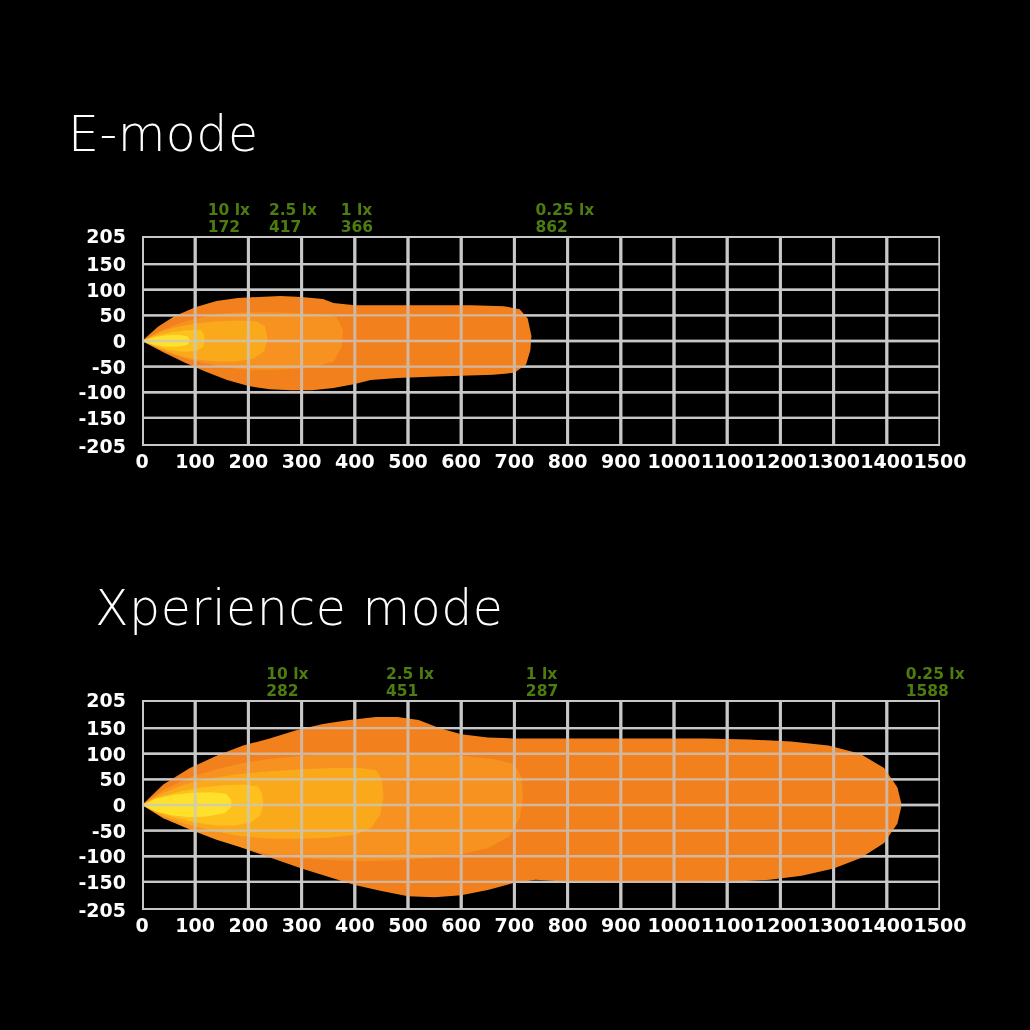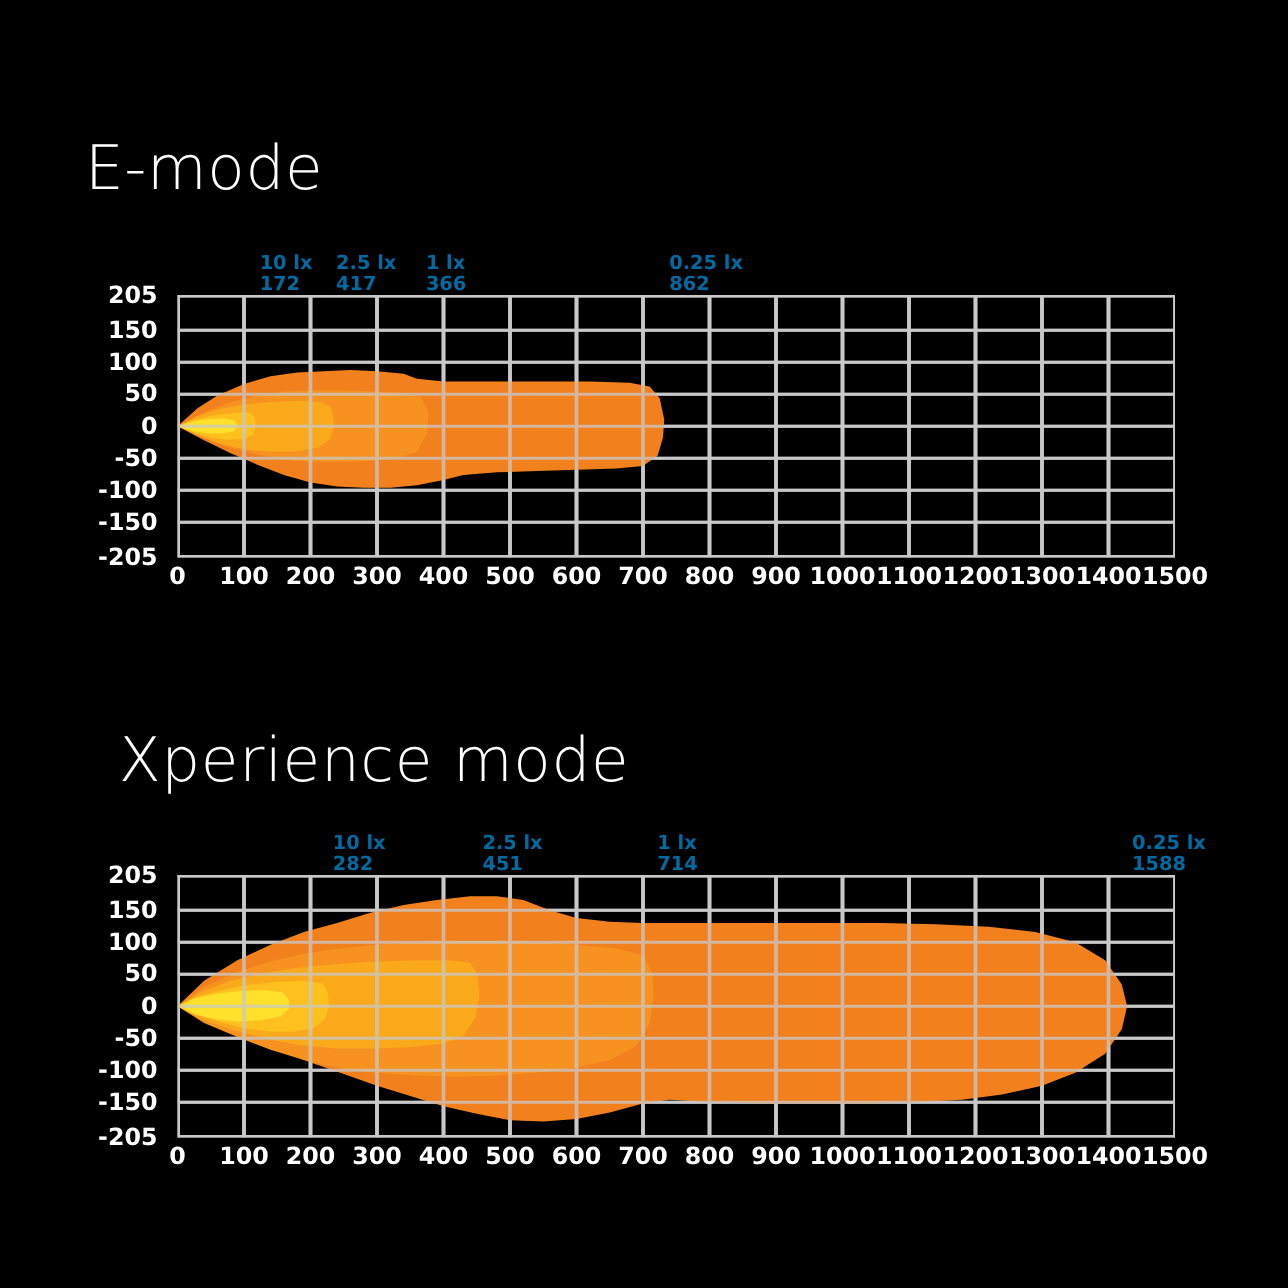"10 lx" .marker { color: #0369a1 -> #4d7c0f }
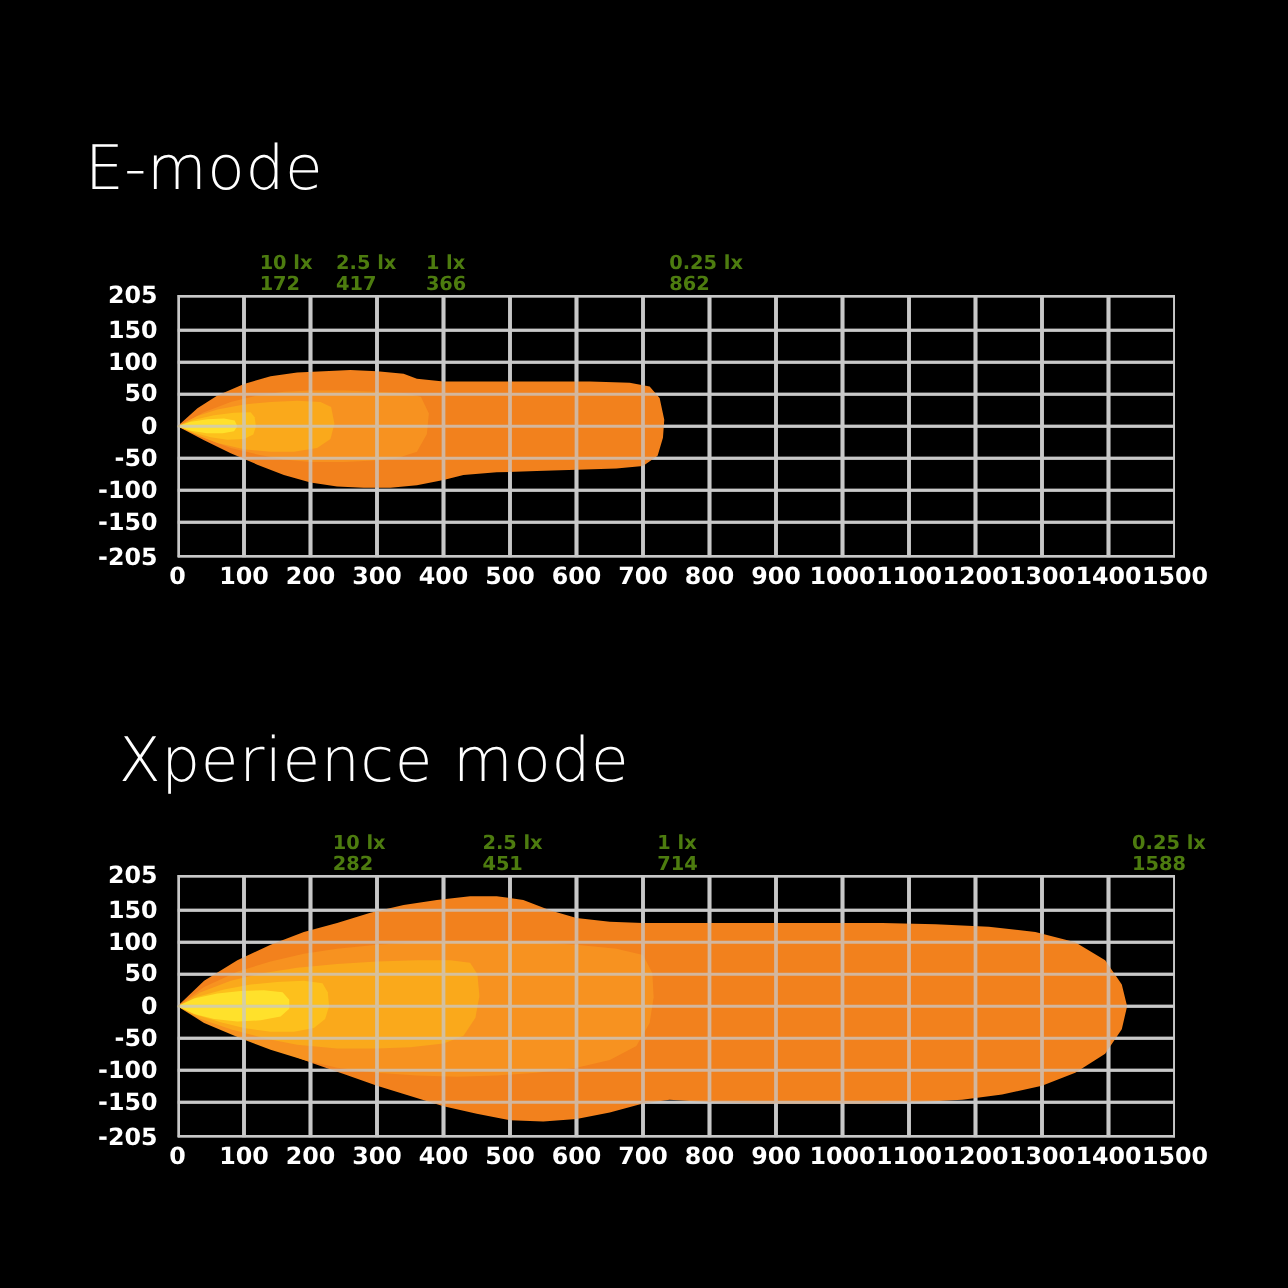"714" span.dist { text: 714 -> 287 }
